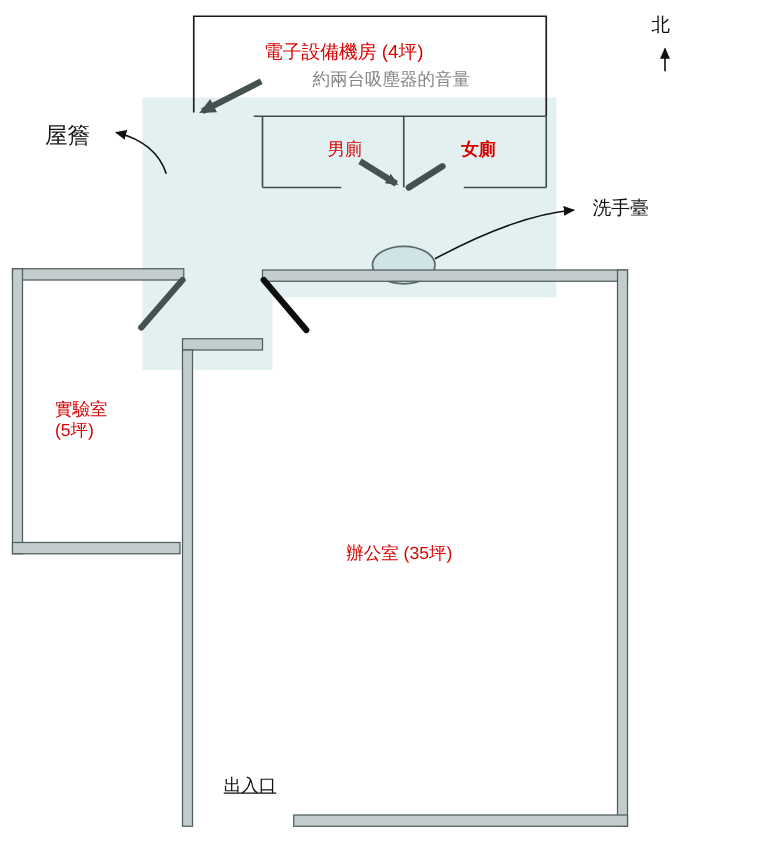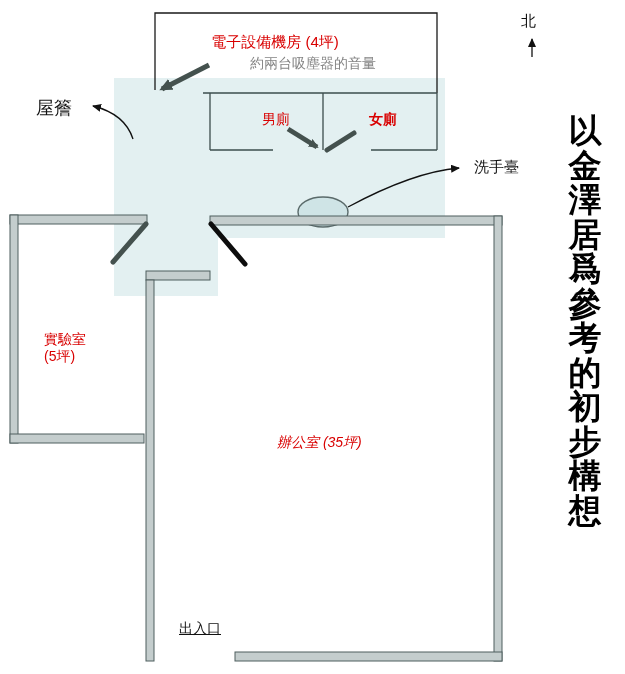"以金澤居爲參考的初步構想" div.lbl { html: <div>以金澤居爲參考的初步構想</div> -> none }
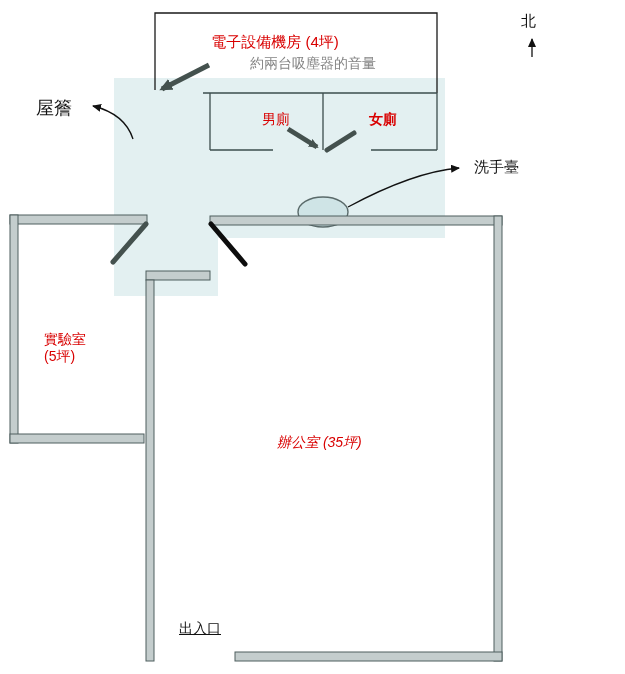"實驗室" #lab-label { top: 331px -> 319px }
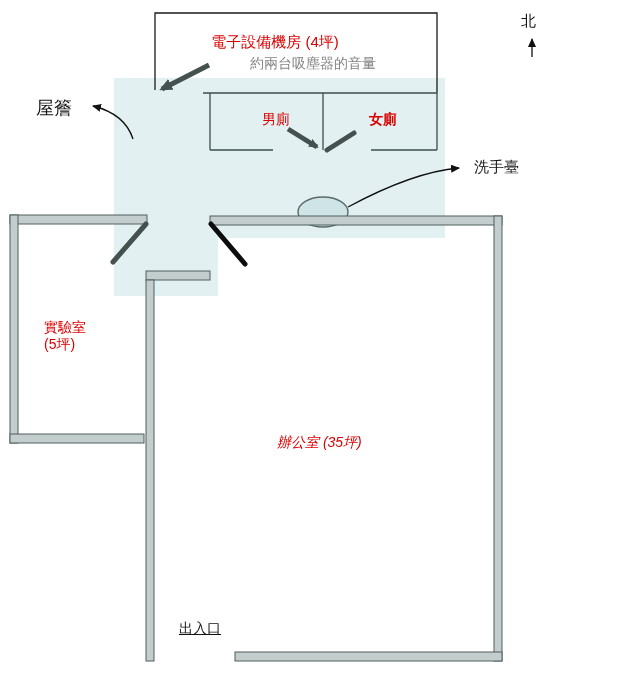"辦公室 (35坪)" #office-label { font-style: italic -> none }
